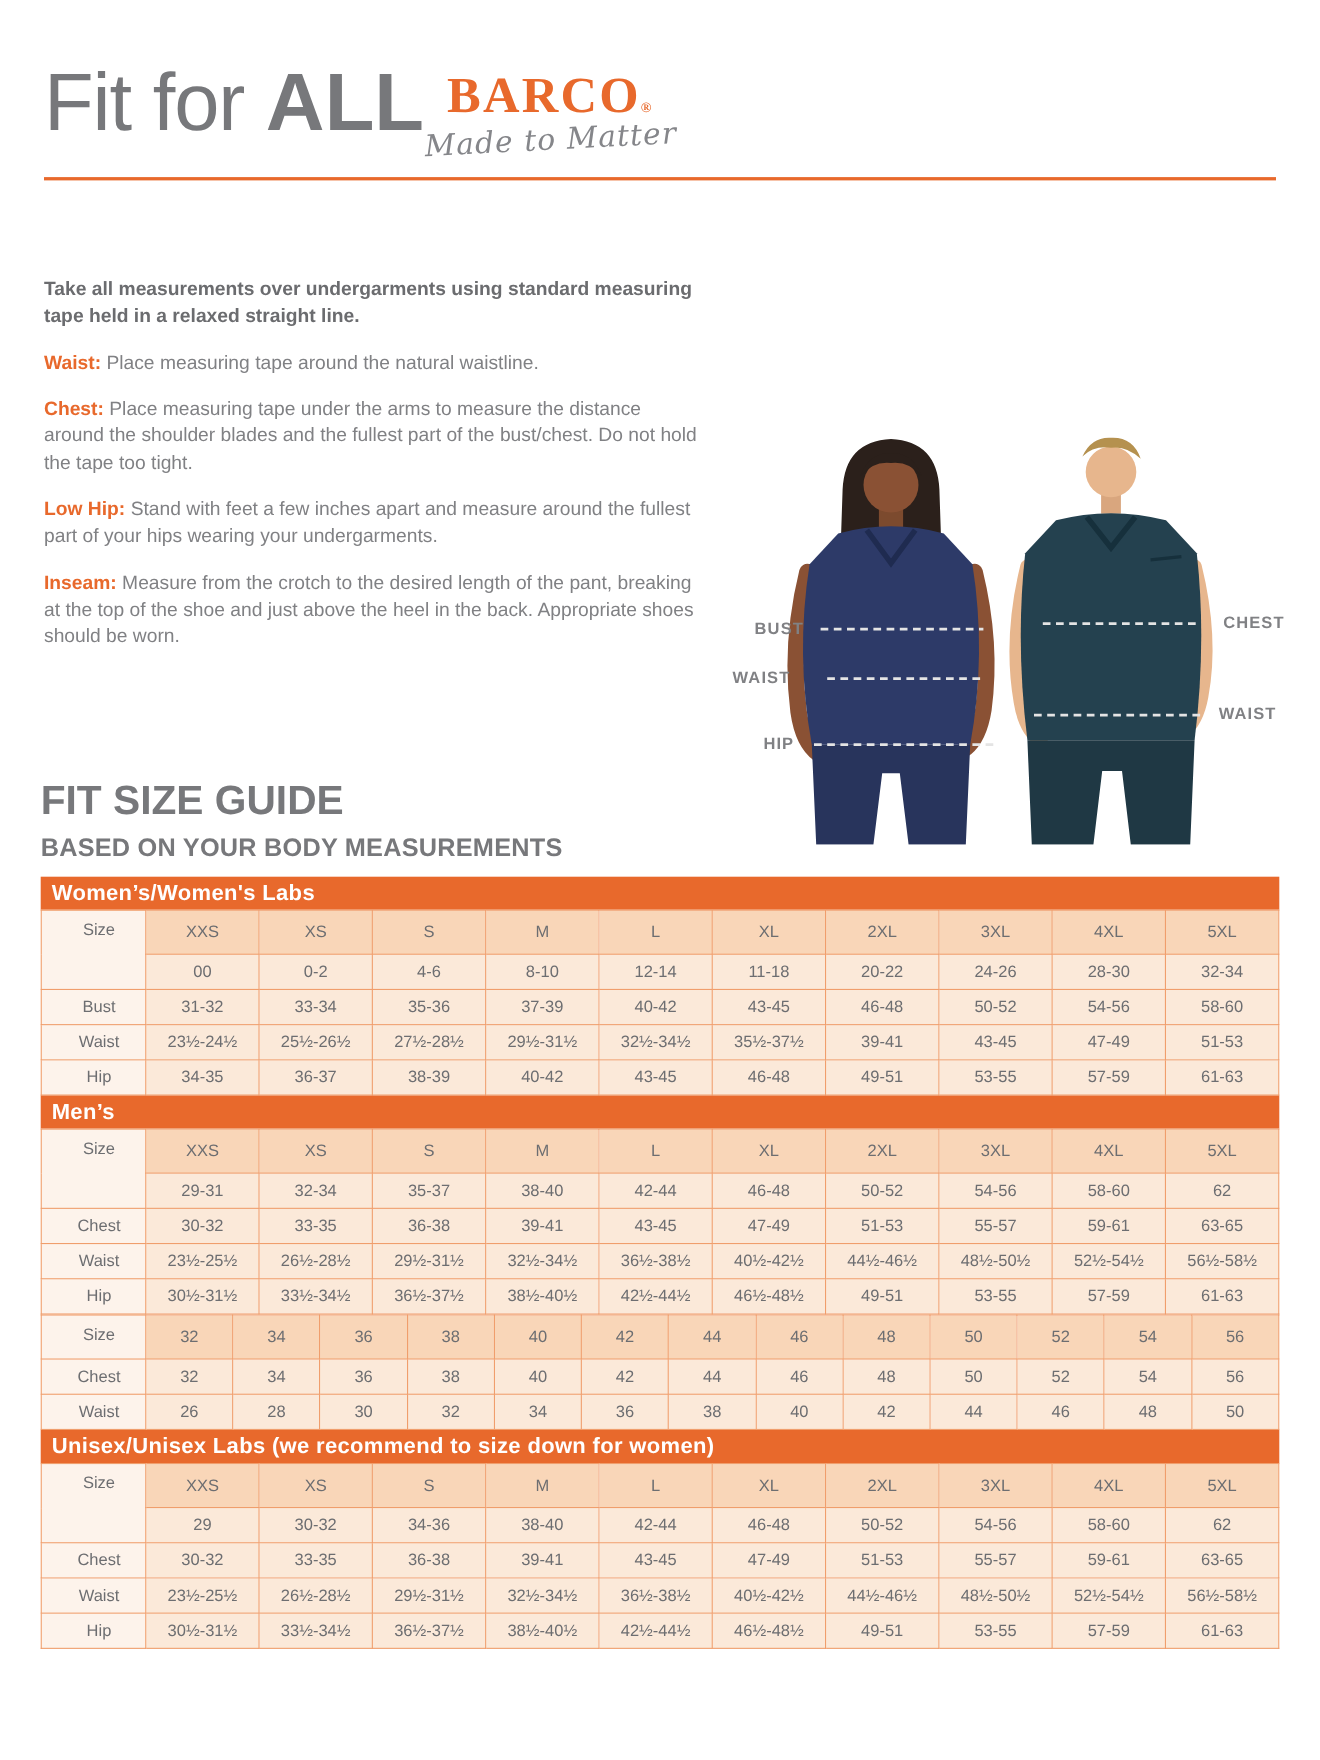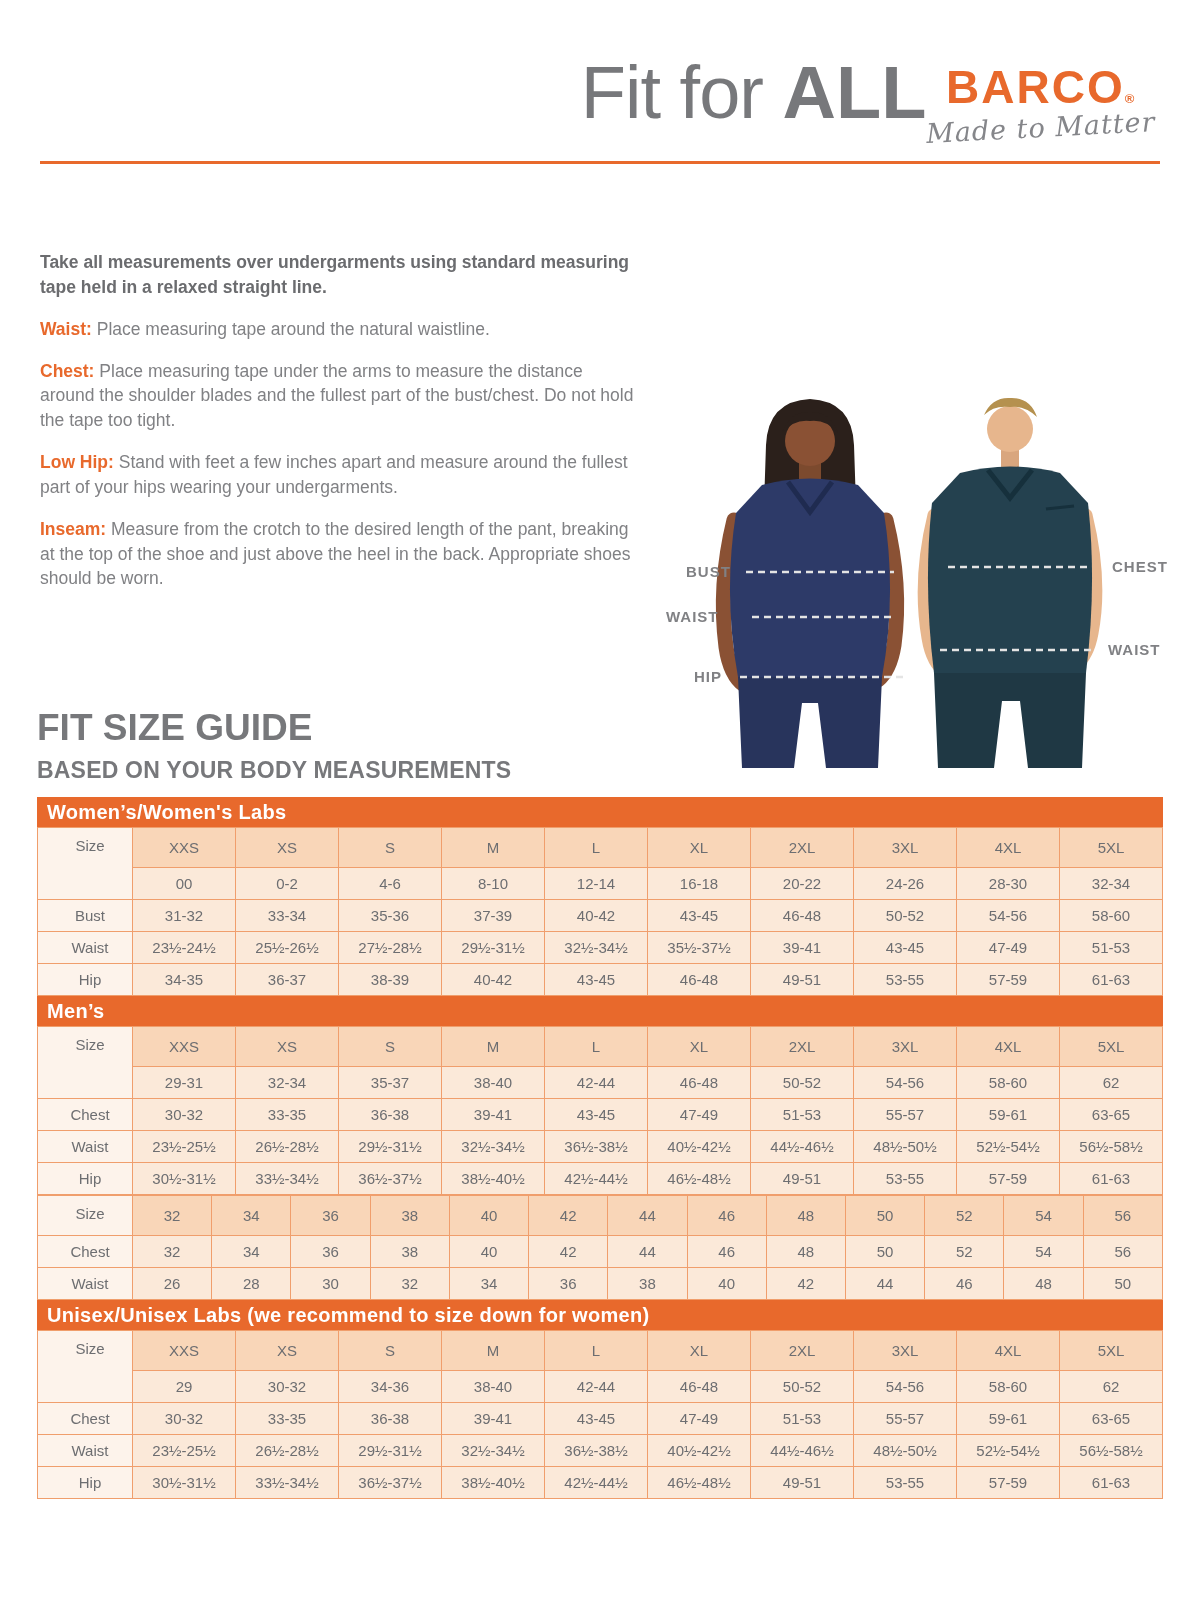"Fit for ALL" .hdr { justify-content: flex-end -> flex-start }
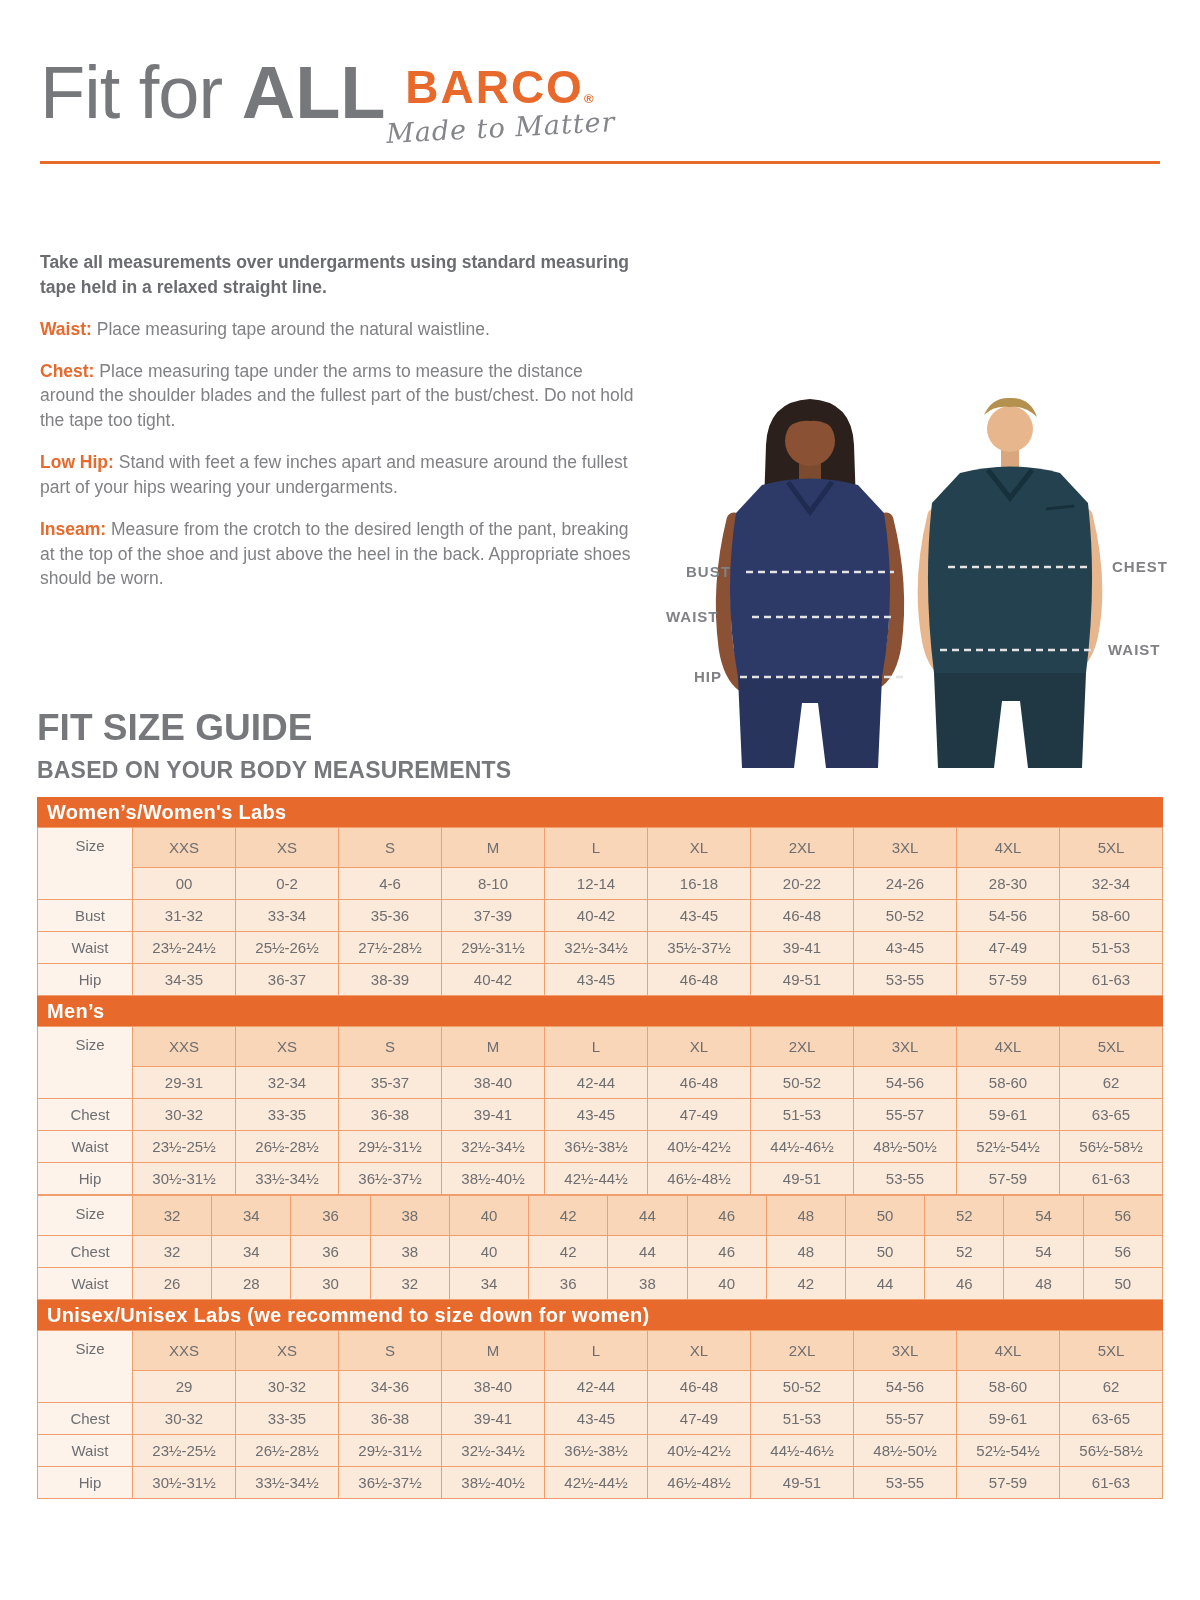"BARCO®" .logo .brand { font-family: none -> Liberation Serif, serif }
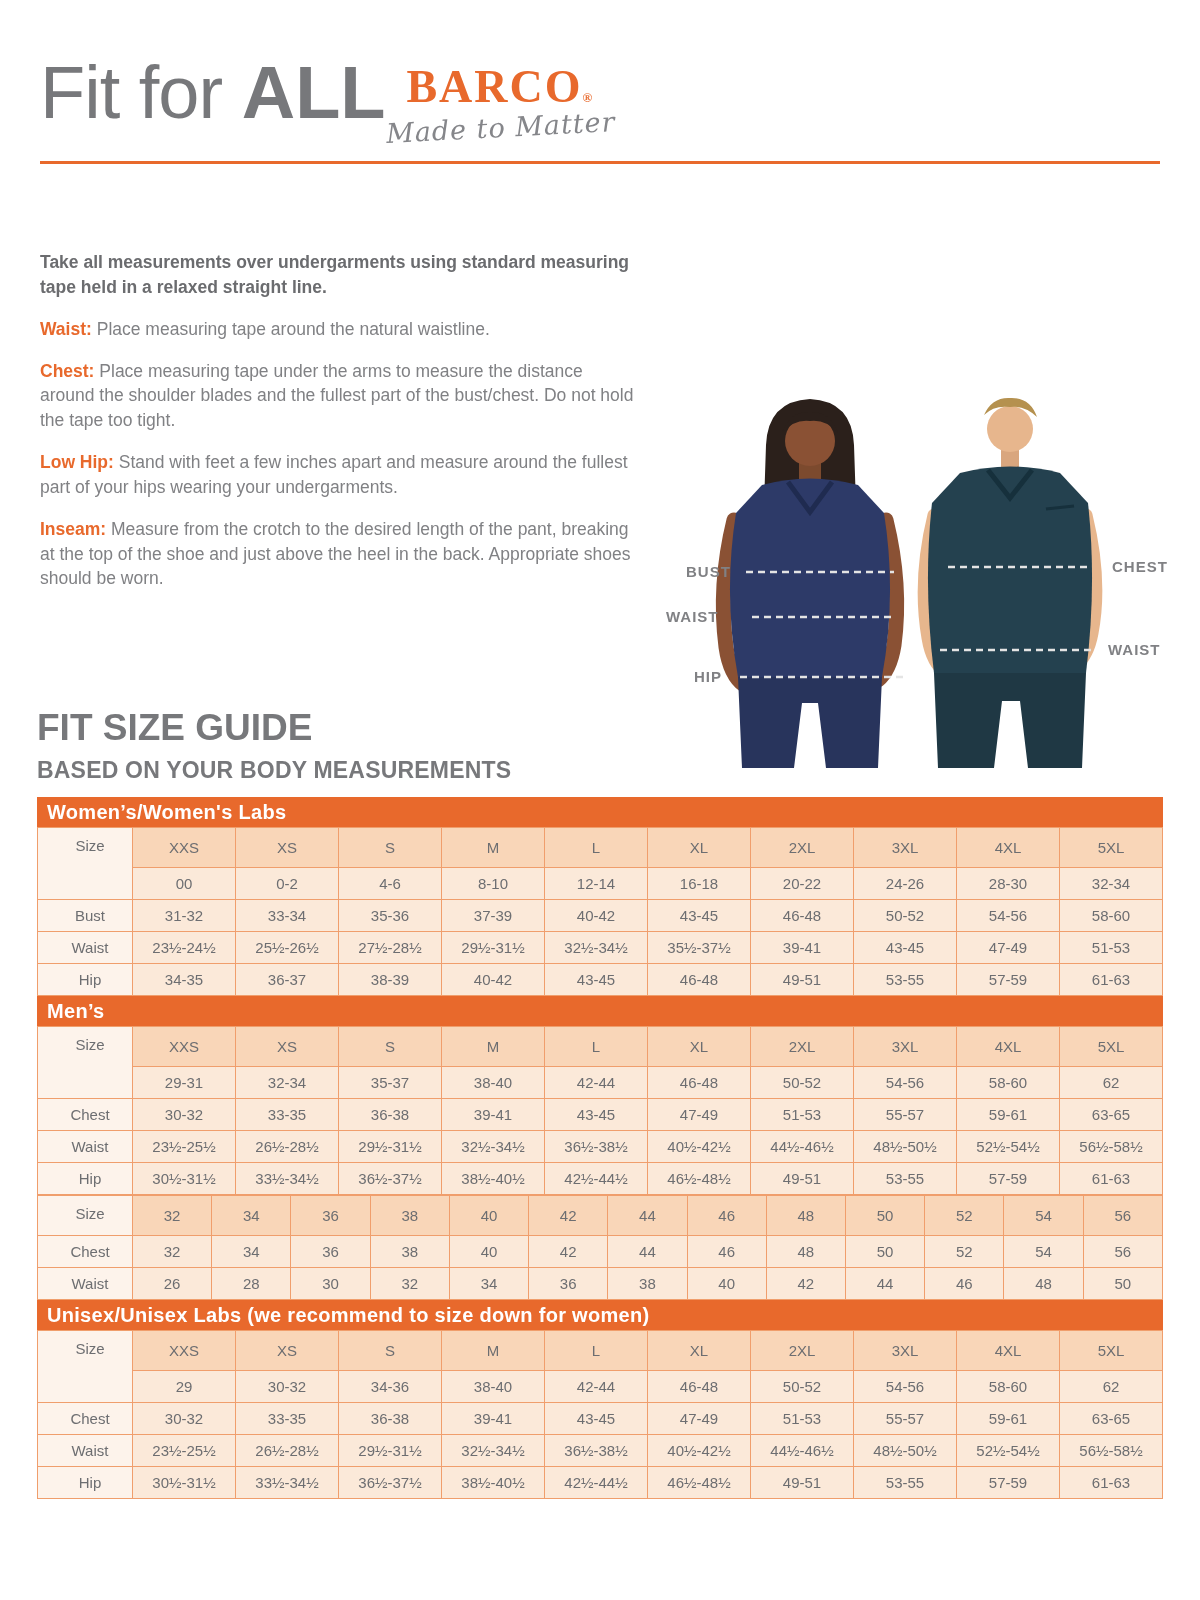"16-18" td.c-num { text: 16-18 -> 11-18 }
